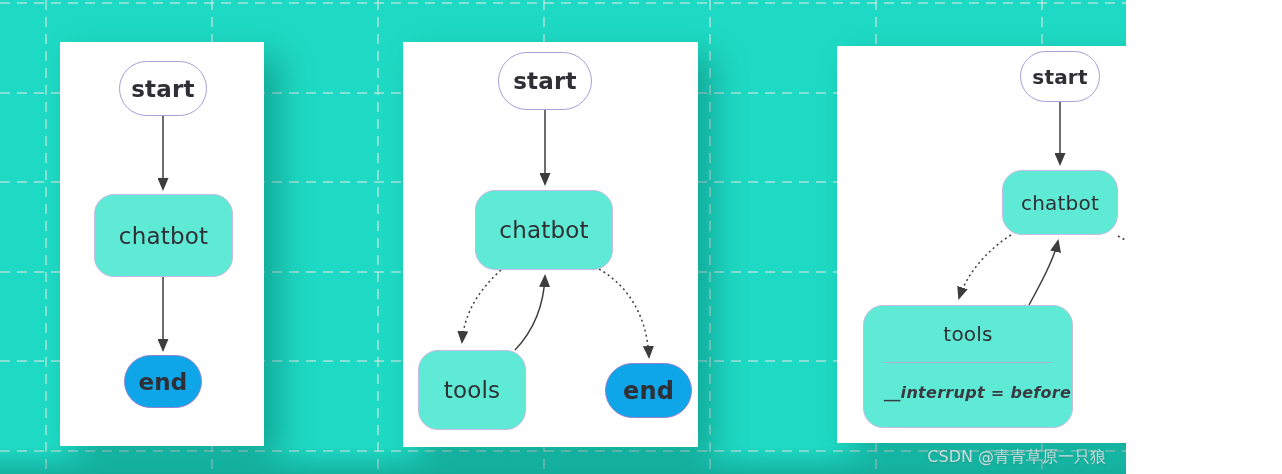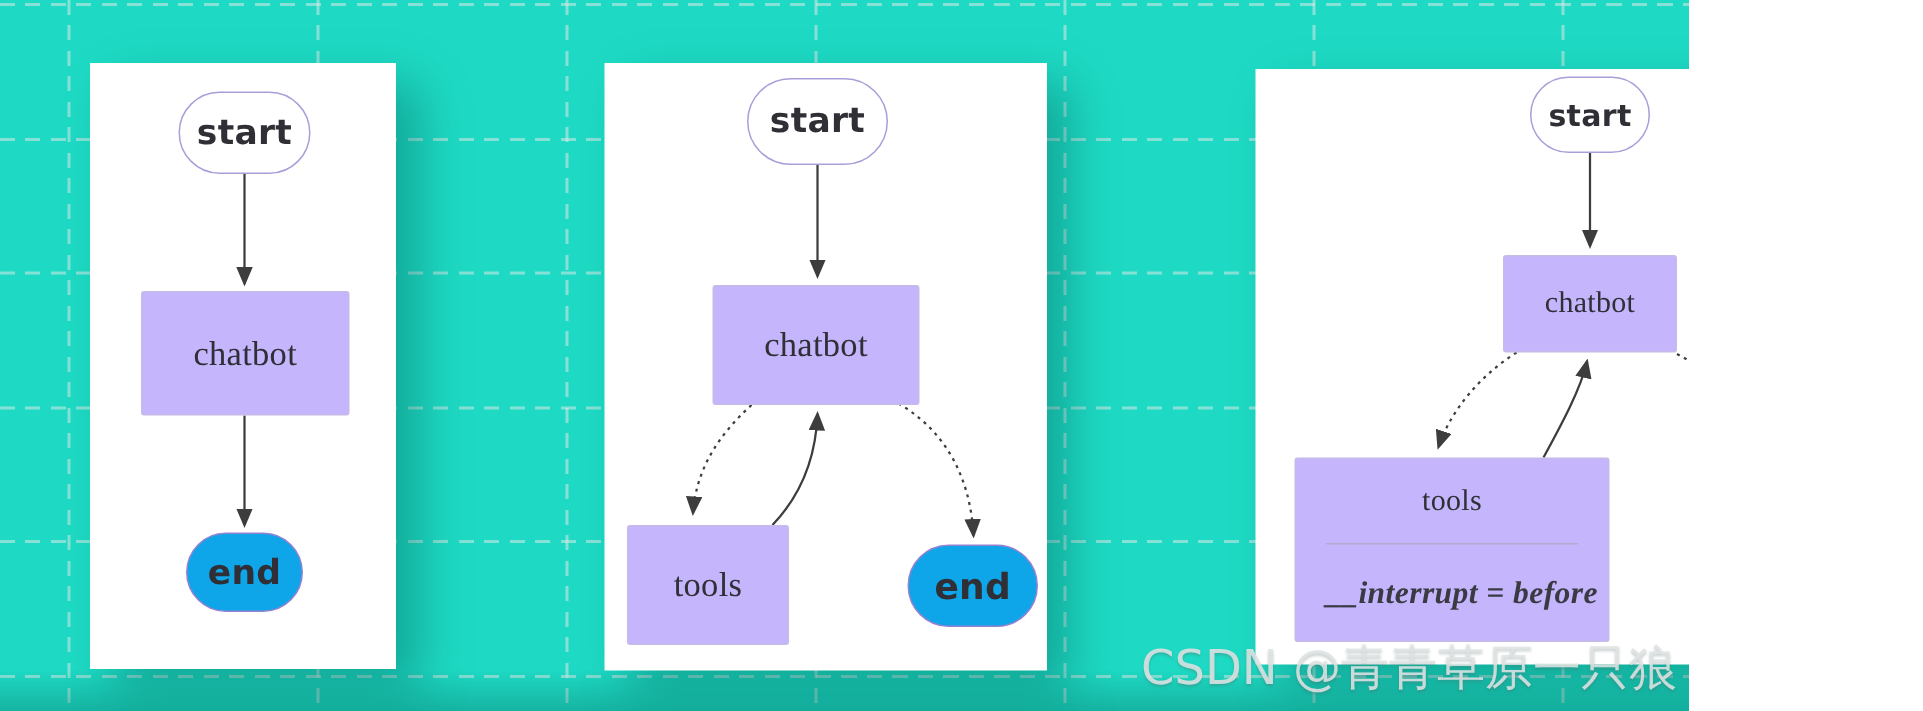"chatbot" .rect { background: #c4b5fd -> #5eead4; border-radius: 2px -> 20px; font-family: Liberation Serif, serif -> none }
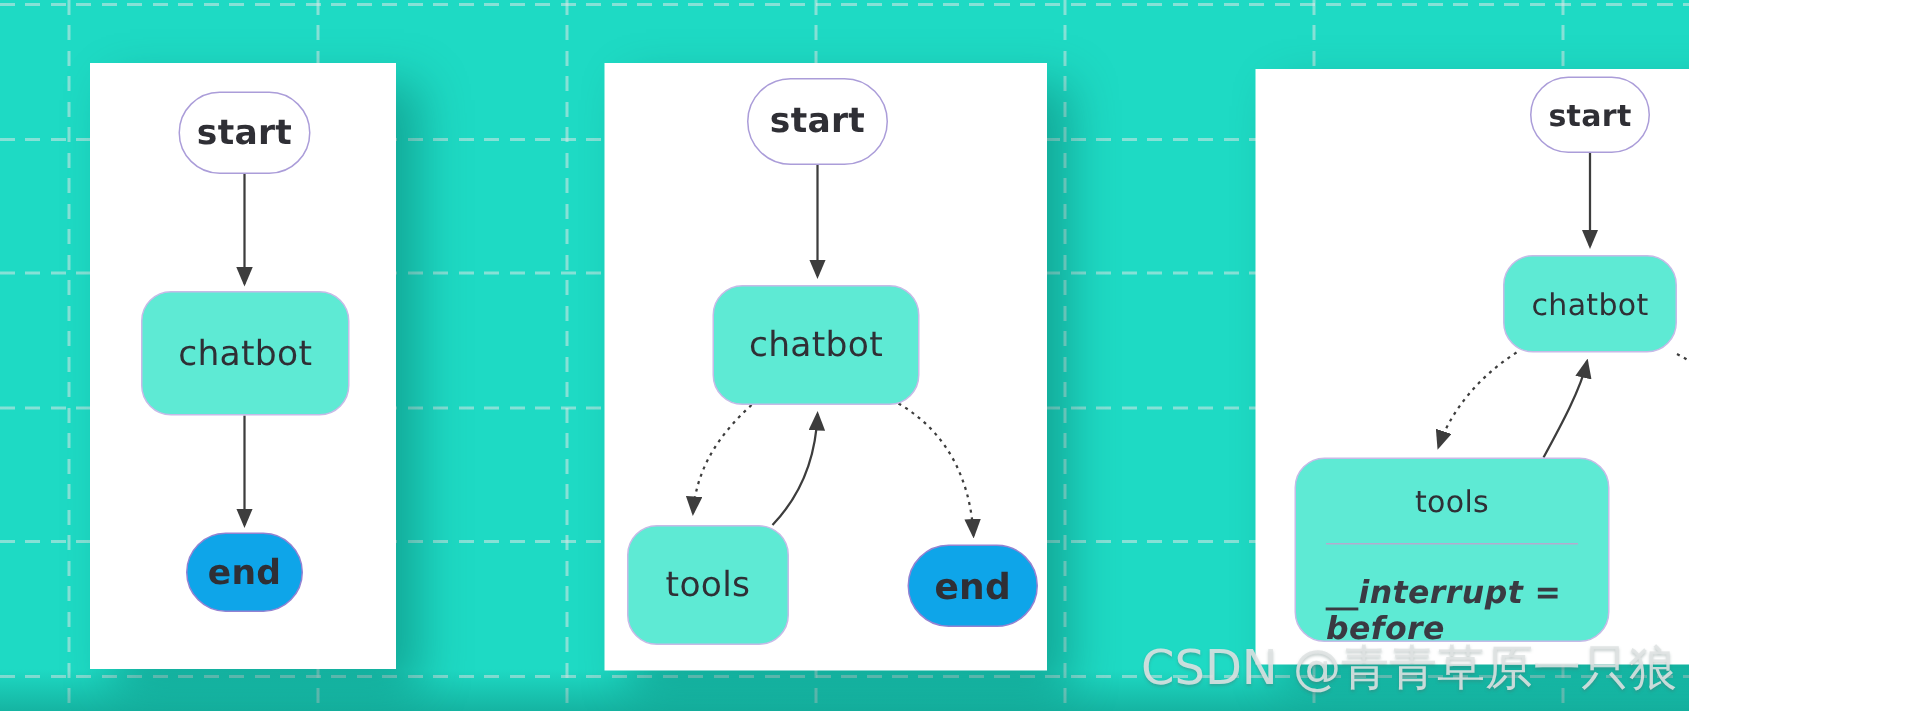"__interrupt = before" .tools-sub { font-size: 21px -> 16px }
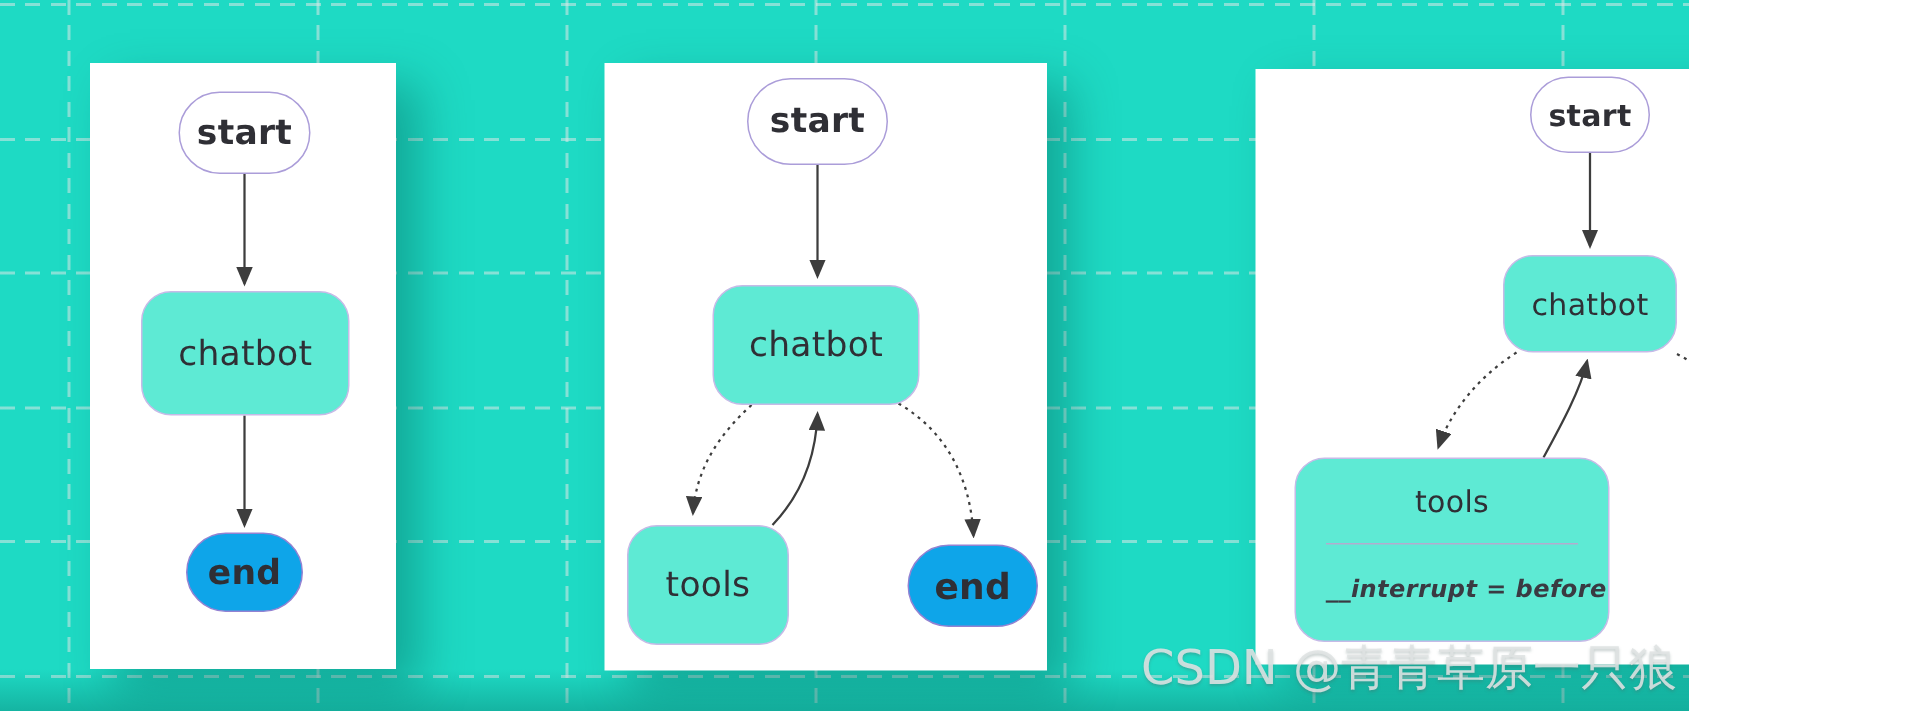"CSDN @青青草原一只狼" .watermark { font-size: 32px -> 16px; right: 8px -> 20px }
